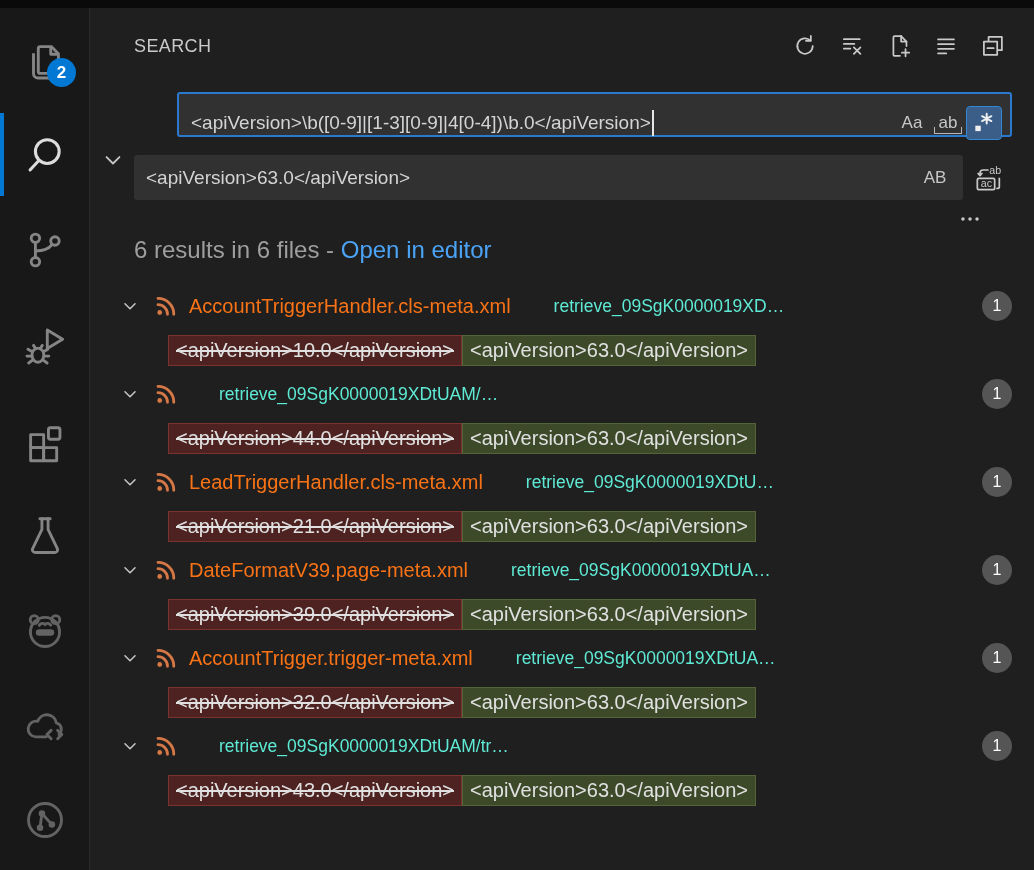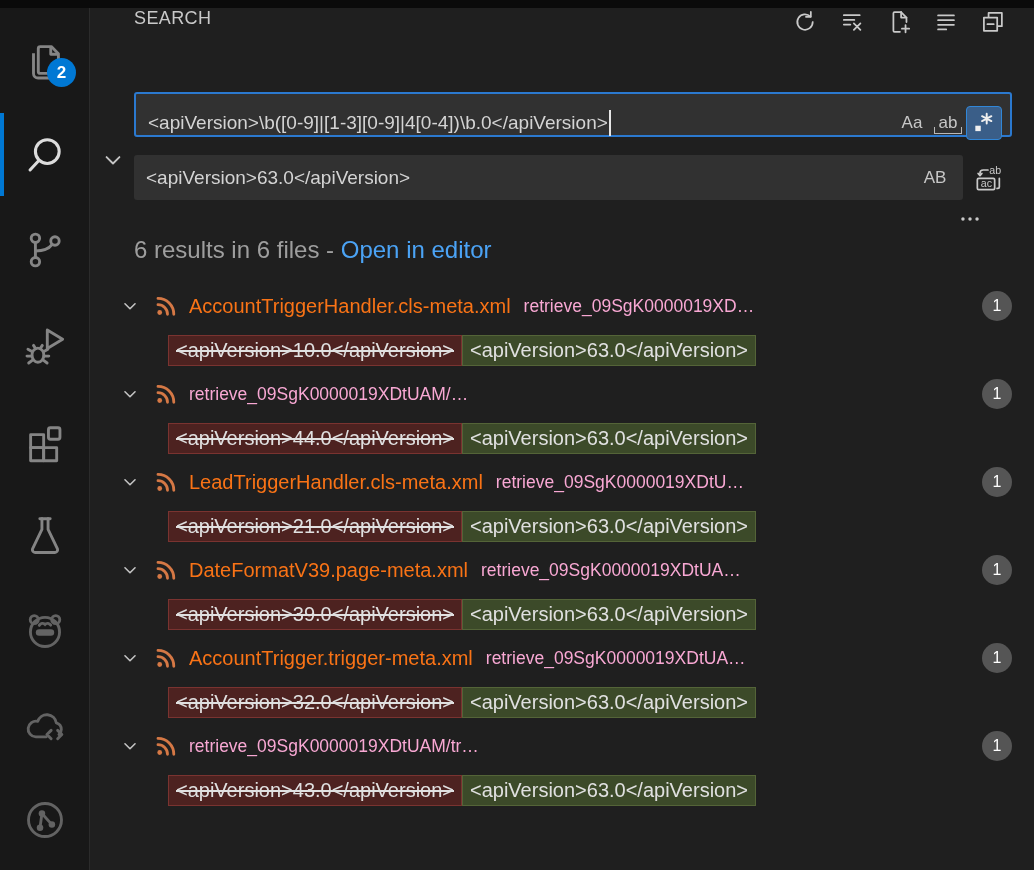"SEARCH" .panel-header { align-items: none -> center }
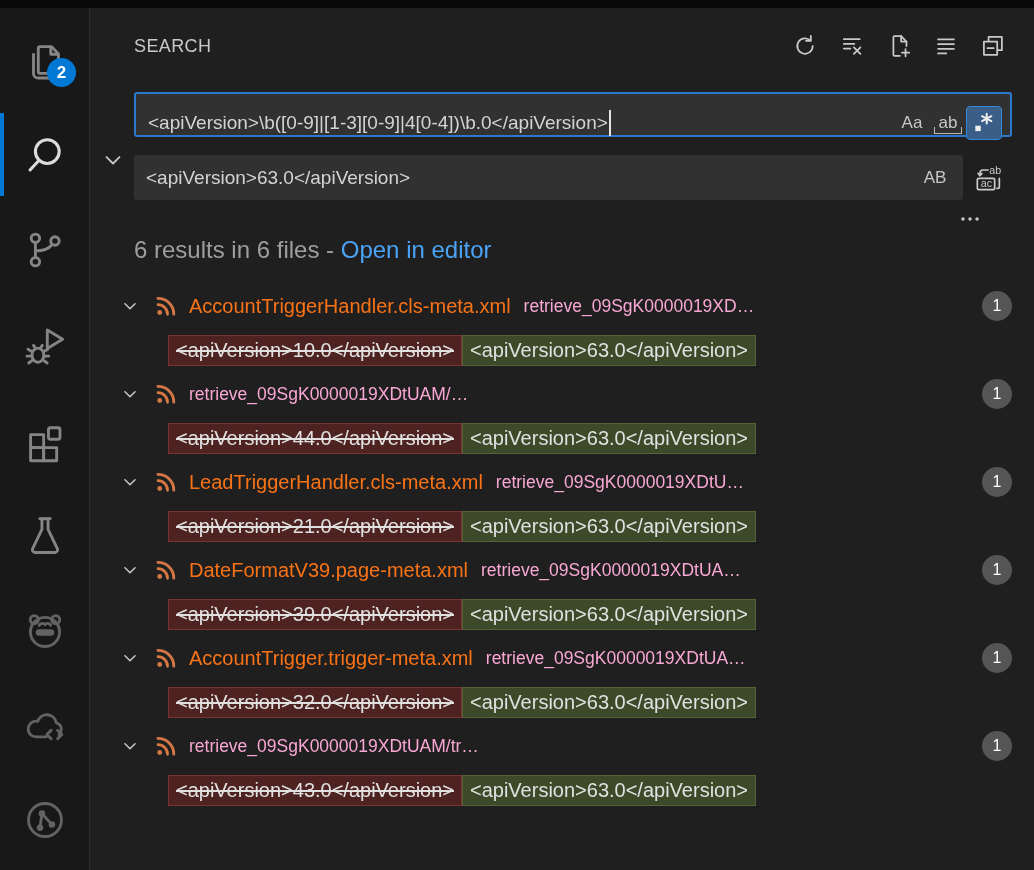"<apiVersion>\b([0-9]|[1-3][0-9]|4[0-4])\" .search-box { margin-left: none -> 43px }
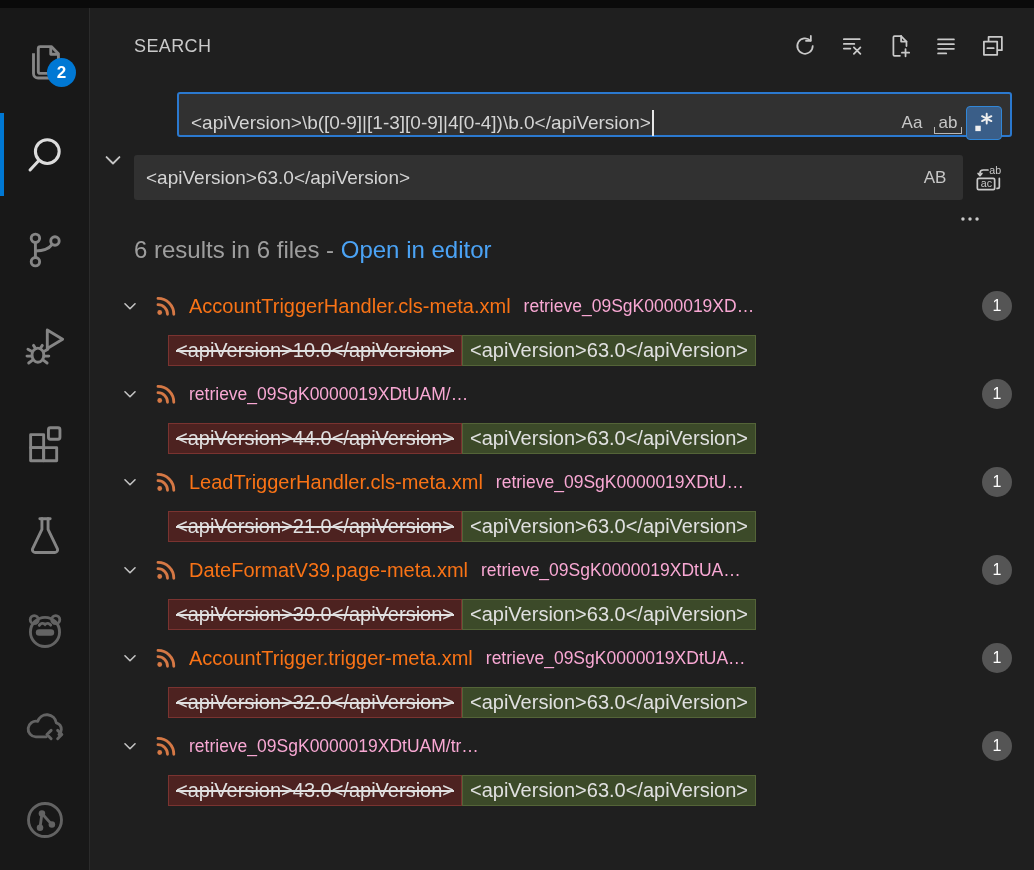"retrieve_09SgK0000019XD…" .fpath { color: #f9a8d4 -> #5eead4; margin-left: none -> 30px }
